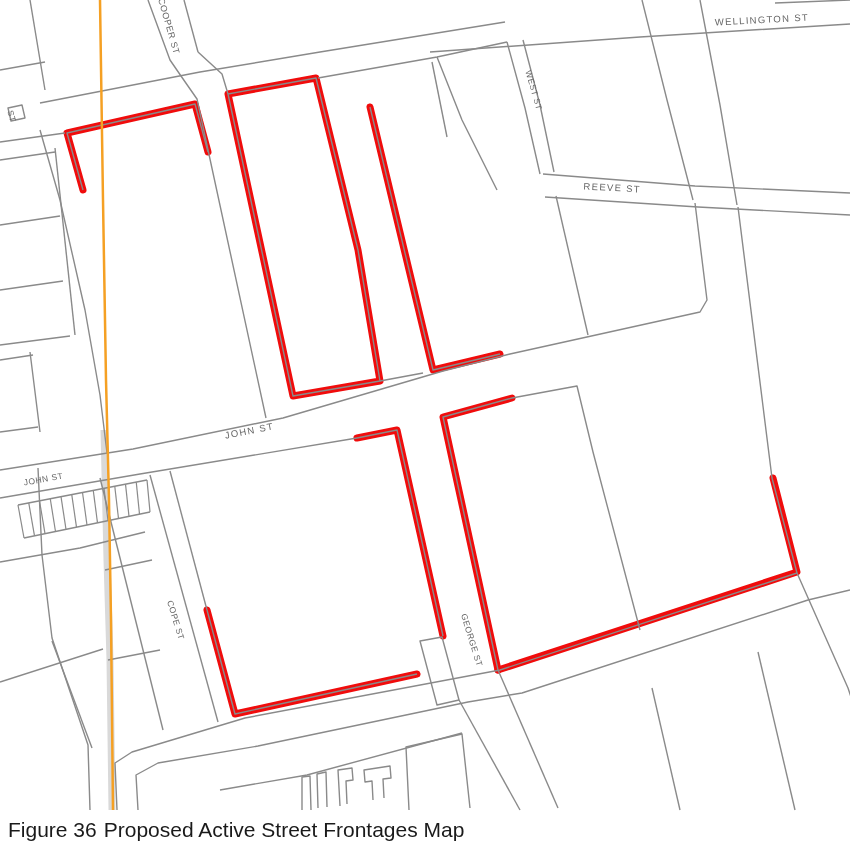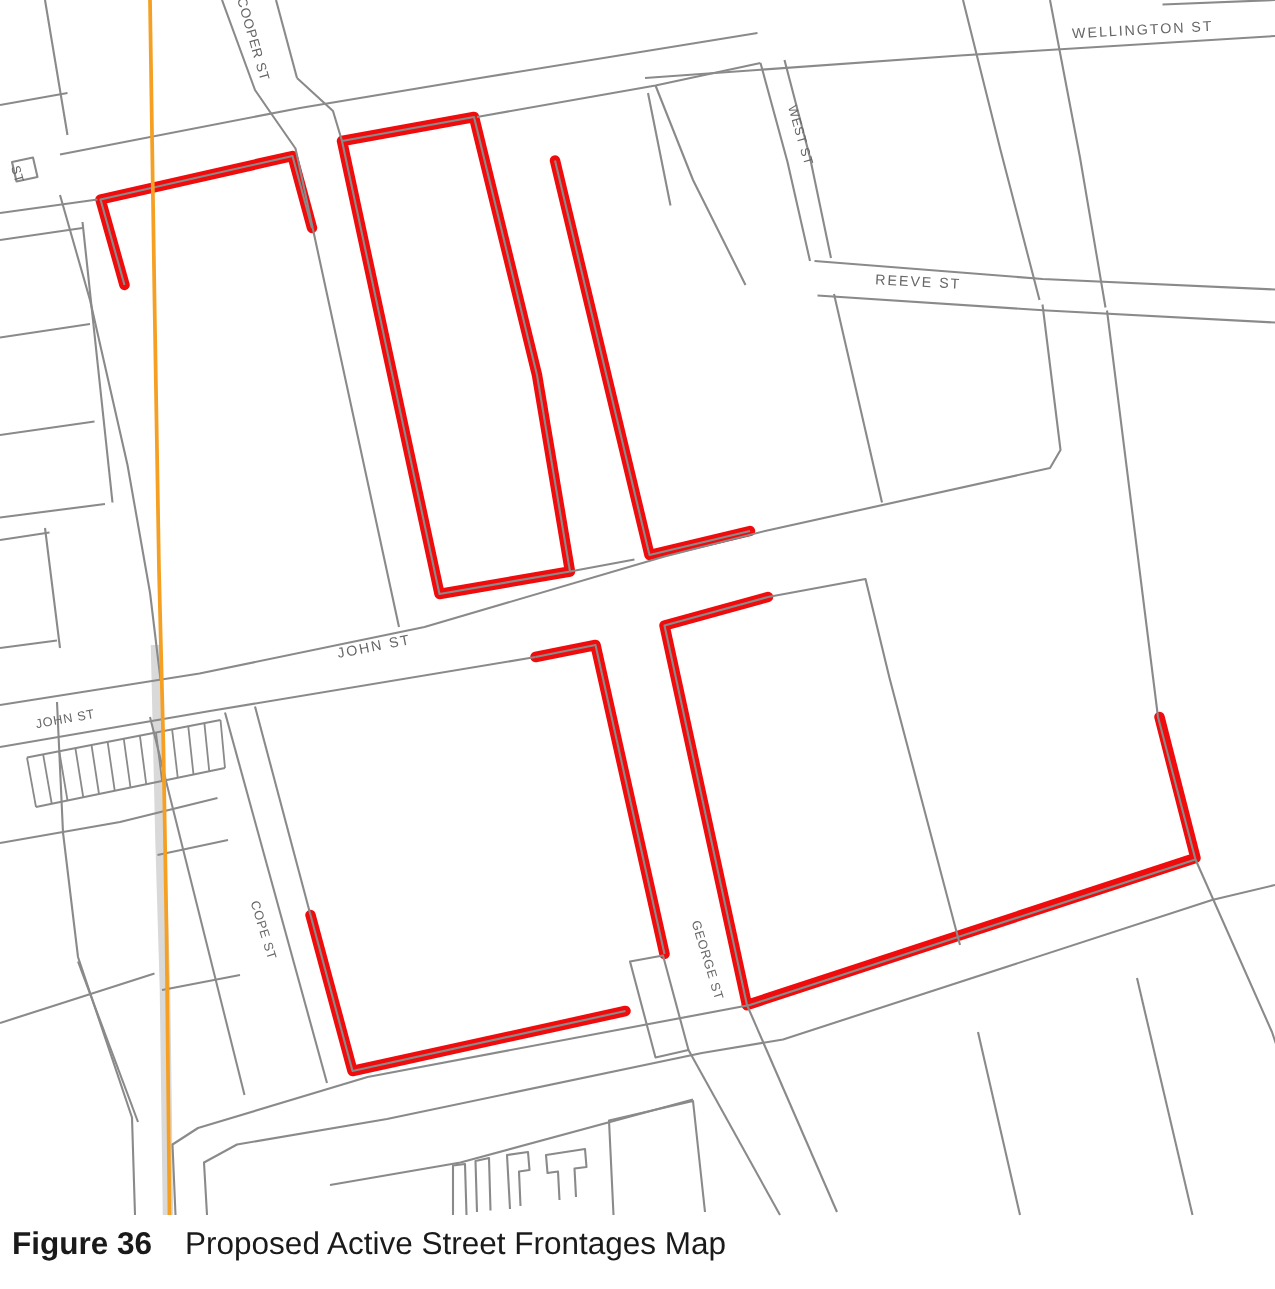"Figure 36" #caption .cap-label { font-weight: bold -> normal }
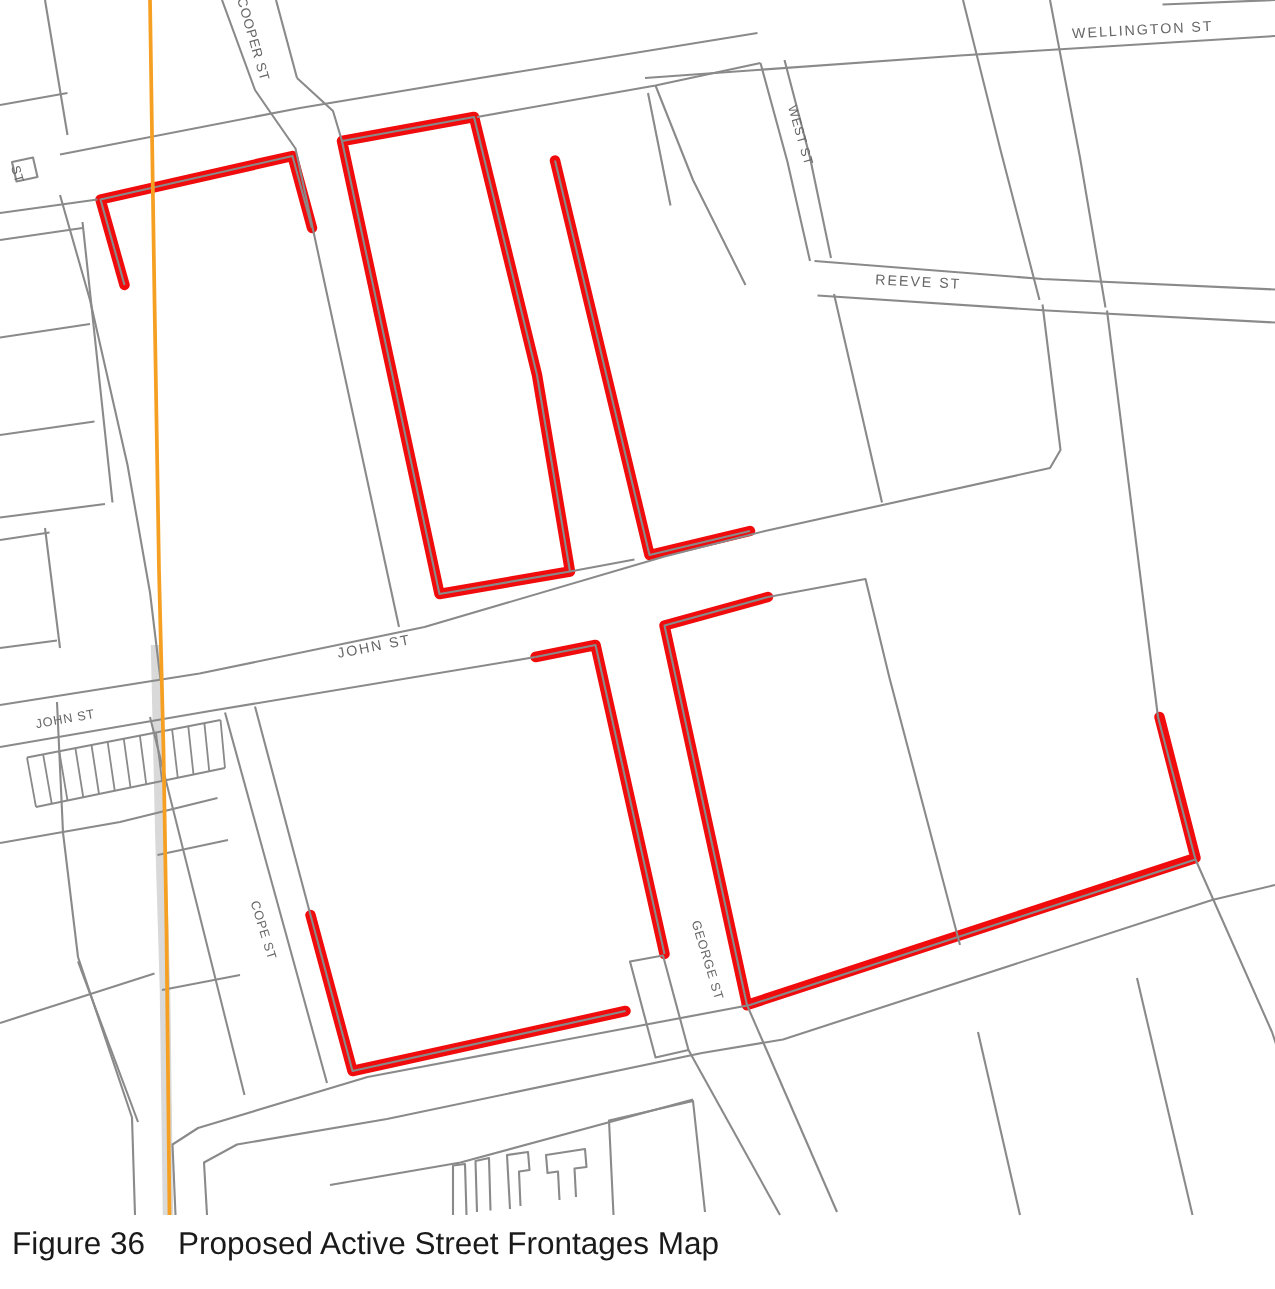"Proposed Active Street Frontages Map" #caption .cap-title { margin-left: 22px -> 7px }
